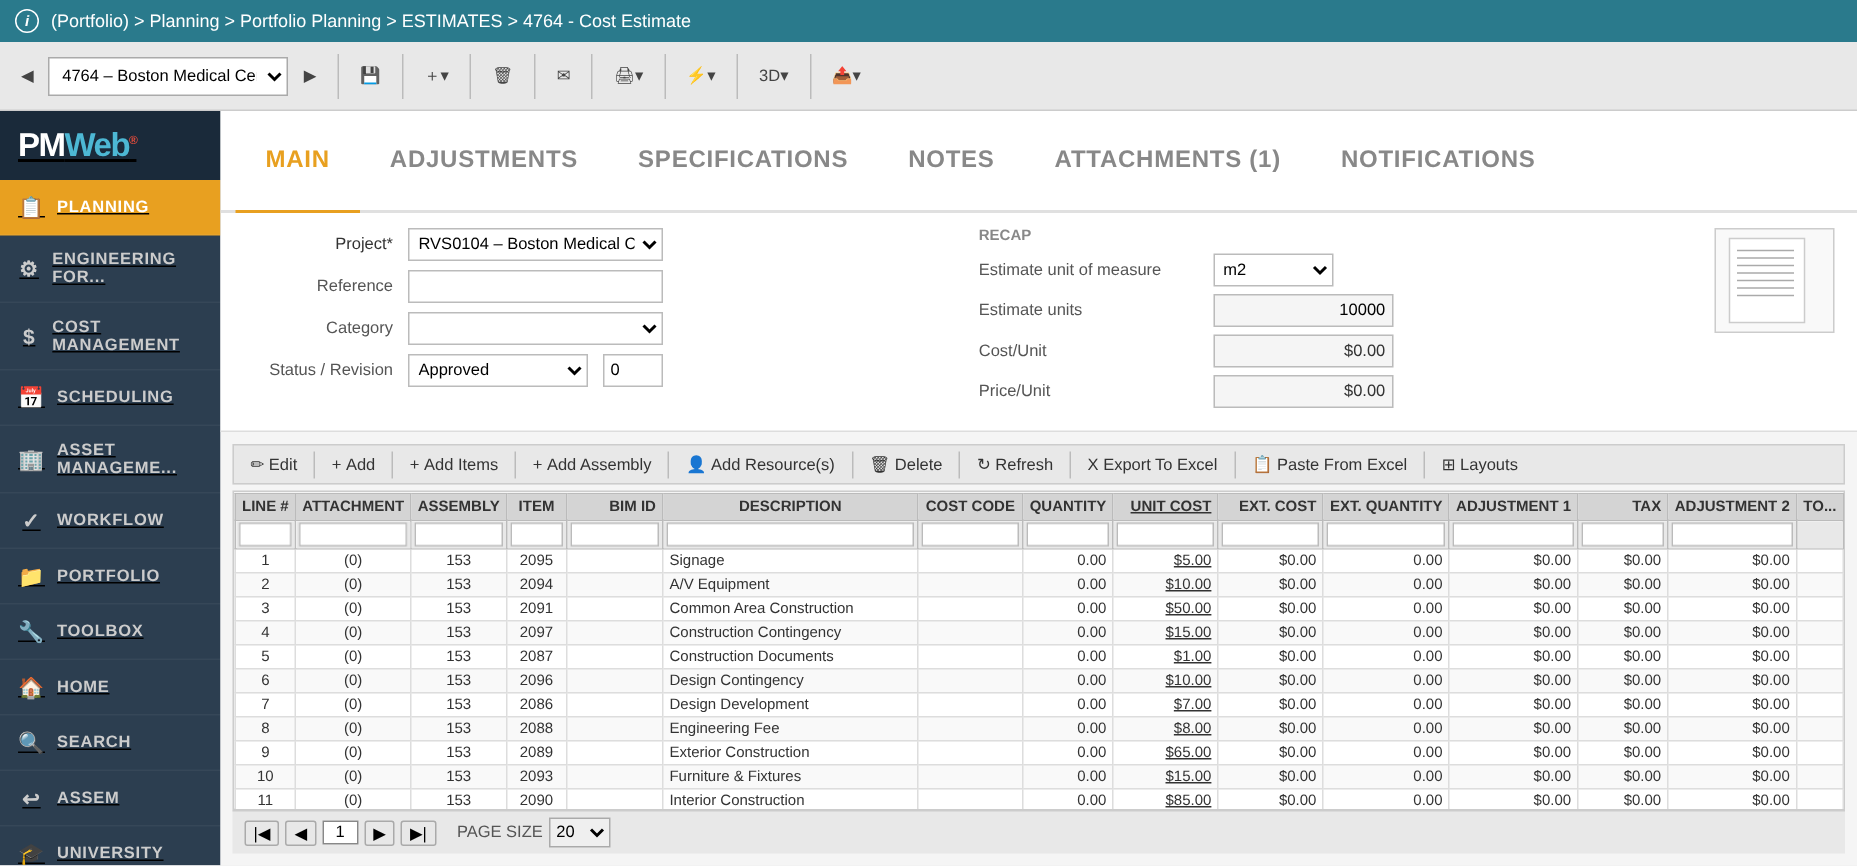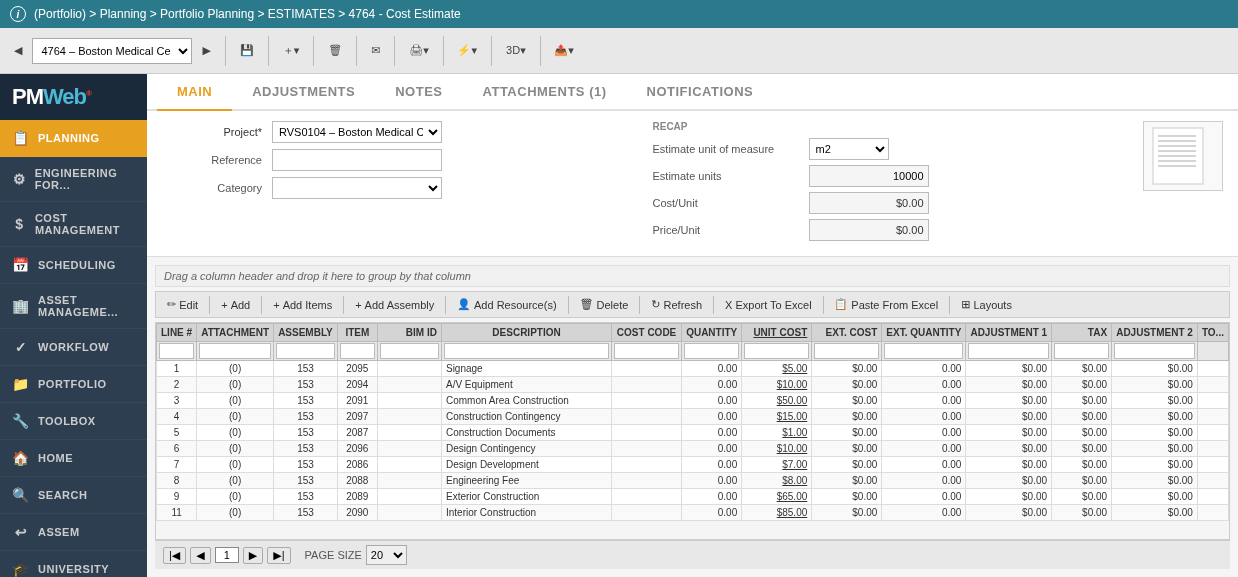"PMWeb®" .sidebar { text-decoration: none -> underline }
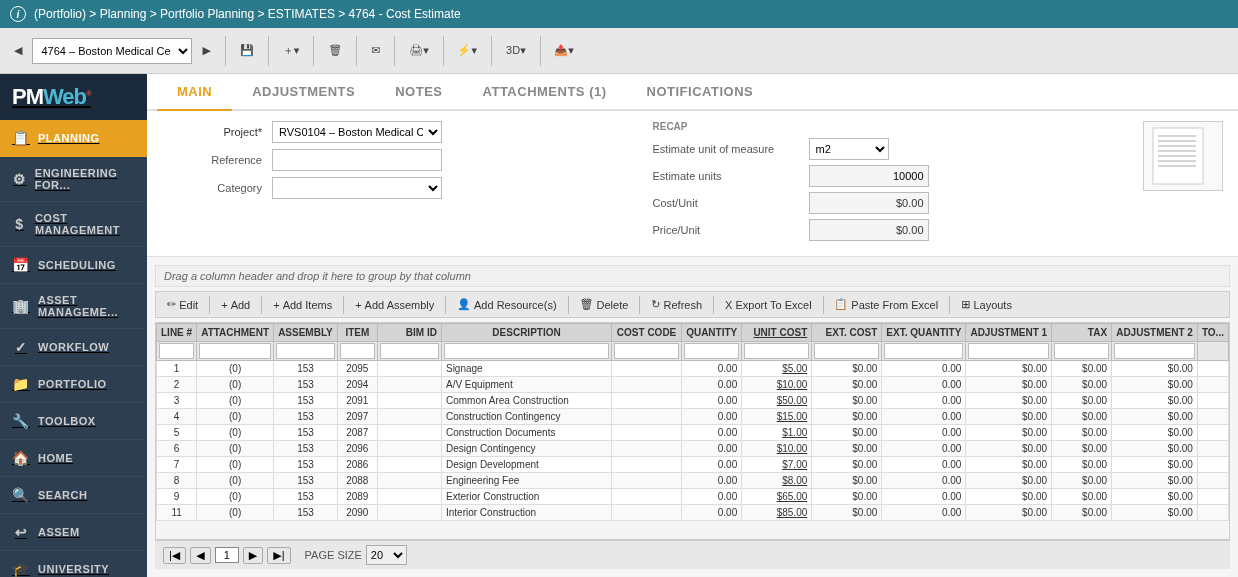"MAIN" .tab { font-size: 13px -> 16px; padding: 10px 20px -> 24px 20px }
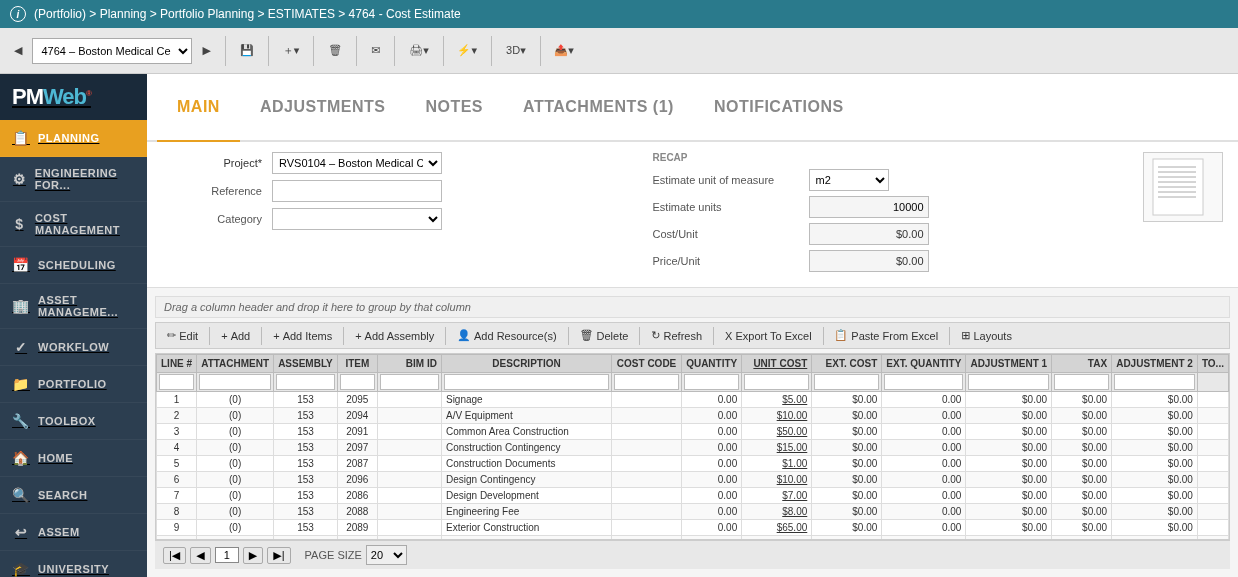"SPECIFICATIONS" div.tab { html: none -> <div>SPECIFICATIONS</div> }
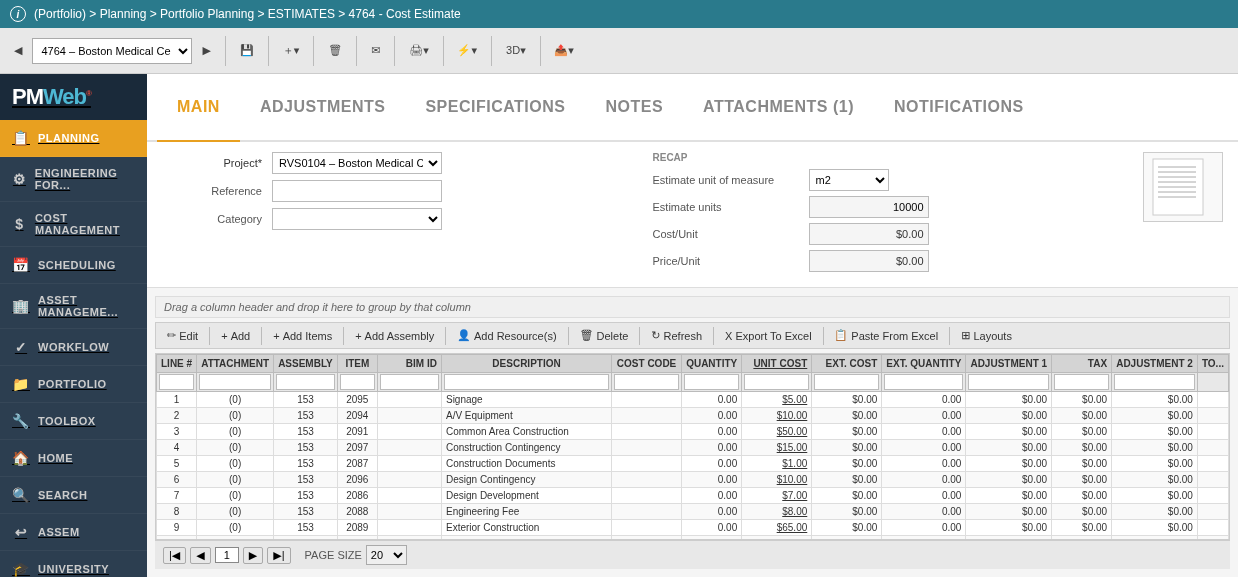"Status / Revision" div.form-row { html: none -> <div> <span>Status / Revision</span> <select> <option>Approved</option> </select> <input> </div> }
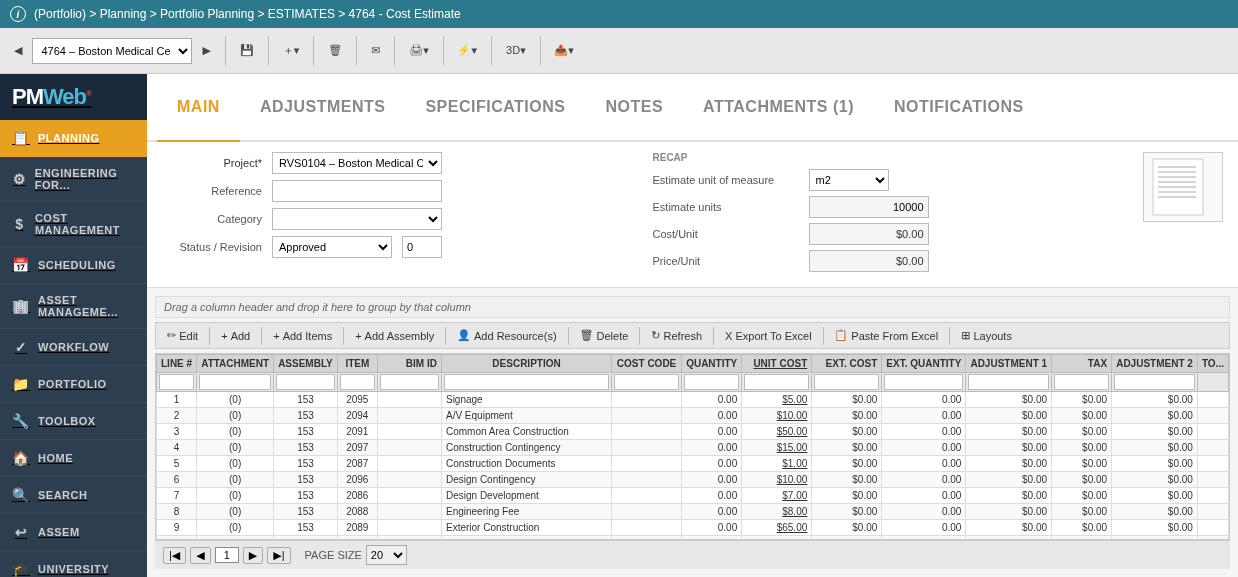"Drag a column header and" div.grid-hint { html: <div>Drag a column header and drop it here to group by that column</div> -> none }
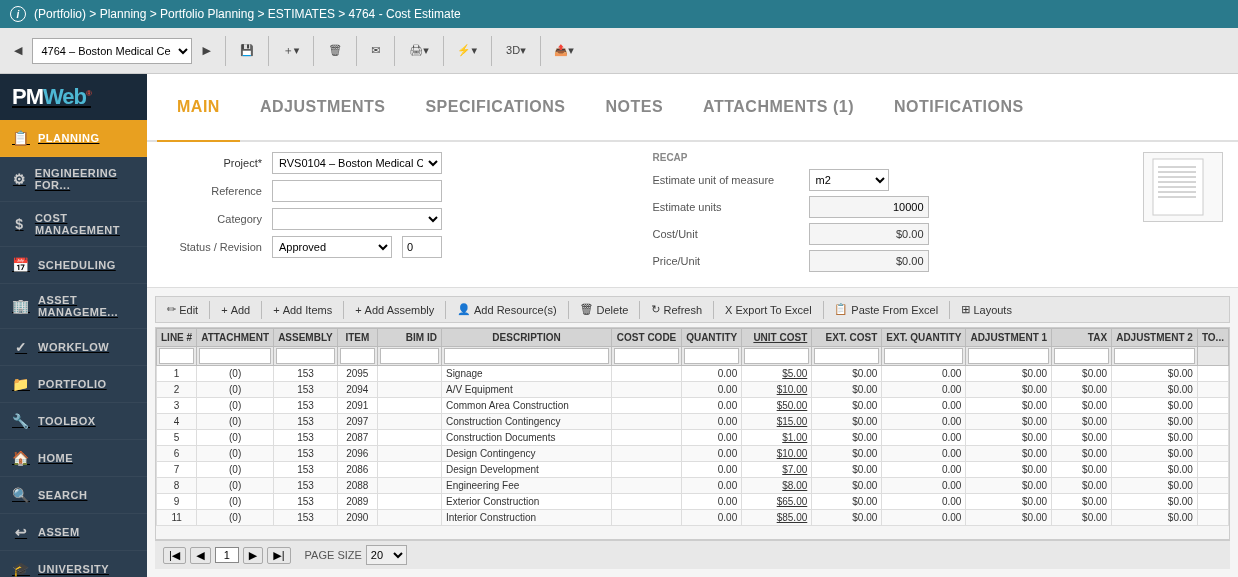"10" tr { html: none -> <tr> <td>10</td> <td>(0)</td> <td>153</td> <td>2093</td> <td></td> <td>Furniture &amp; Fixtures</td> <td></td> <td>0.00</td> <td>$15.00</td> <td>$0.00</td> <td>0.00</td> <td>$0.00</td> <td>$0.00</td> <td>$0.00</td> <td></td> </tr> }
